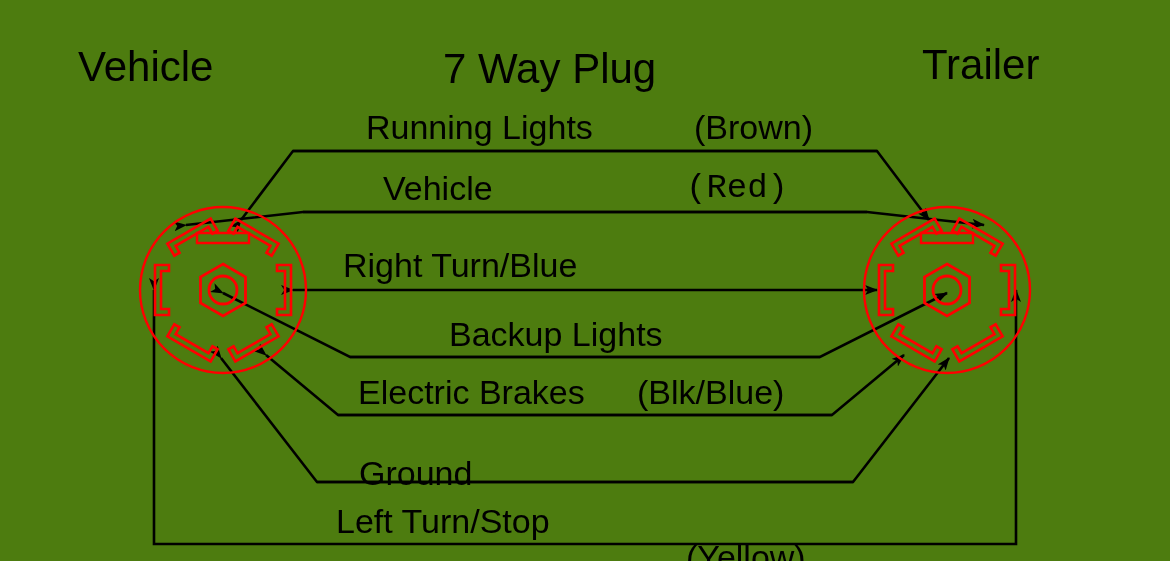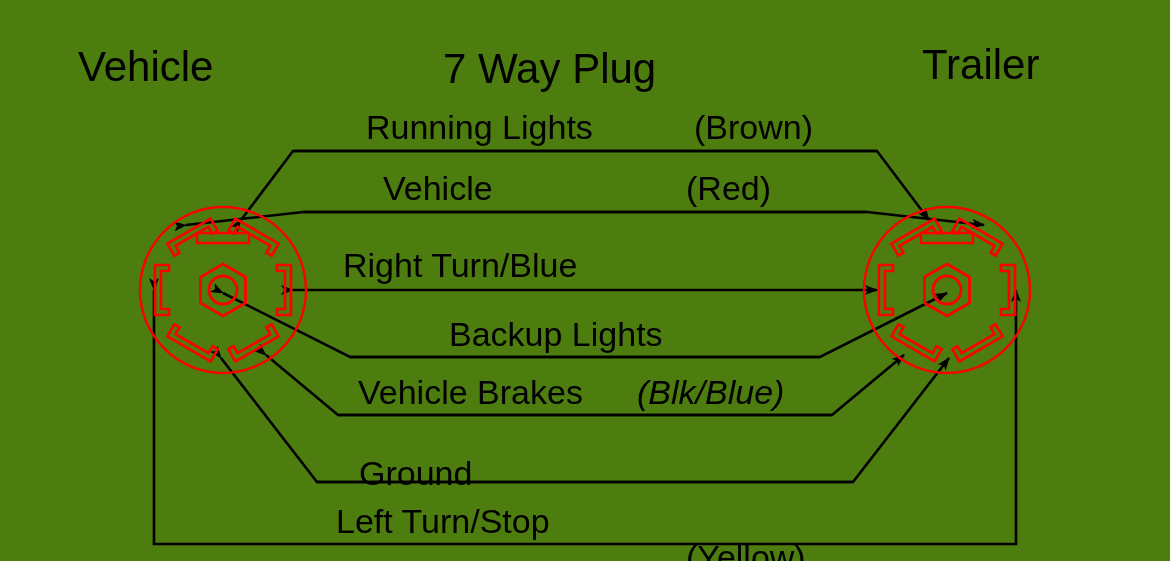"(Red)" div.lbl { font-family: none -> Liberation Mono, monospace }
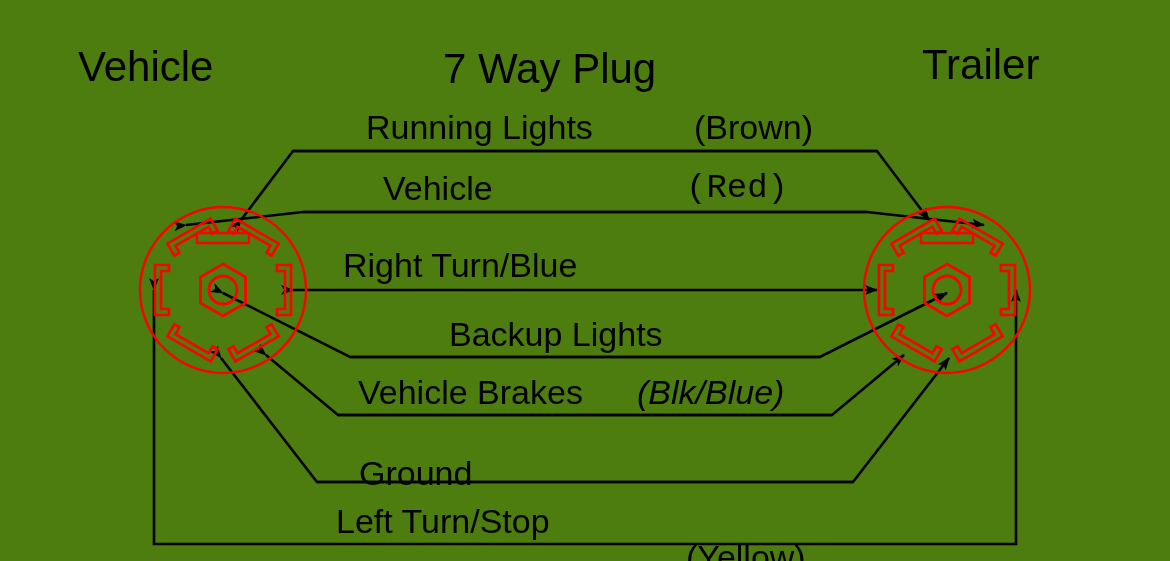"Vehicle Brakes" div.lbl { text: Vehicle -> Electric }
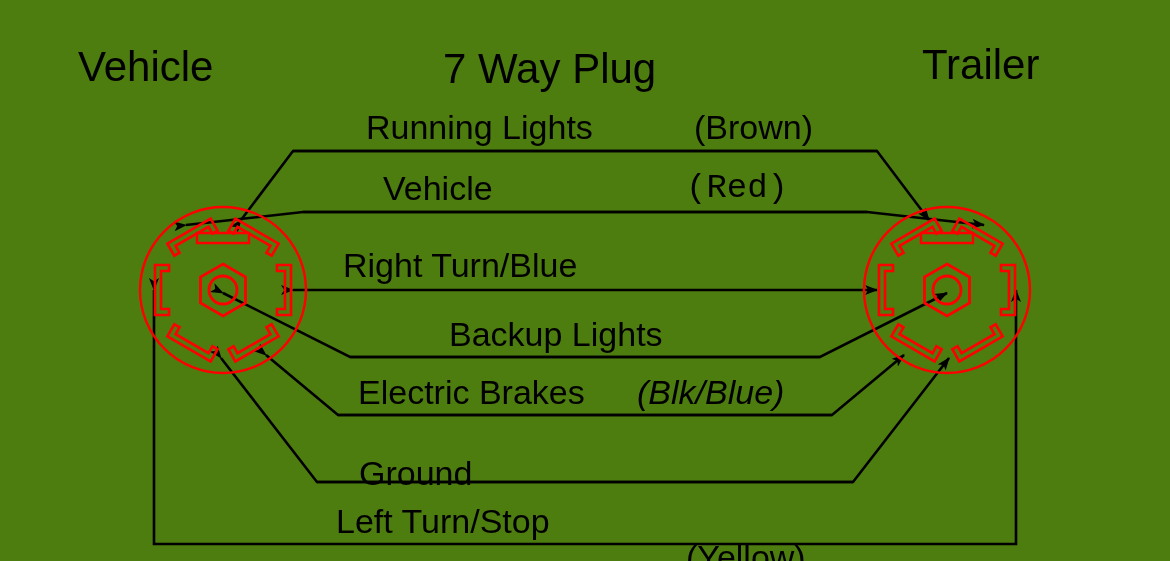"(Blk/Blue)" div.lbl { font-style: italic -> none }
